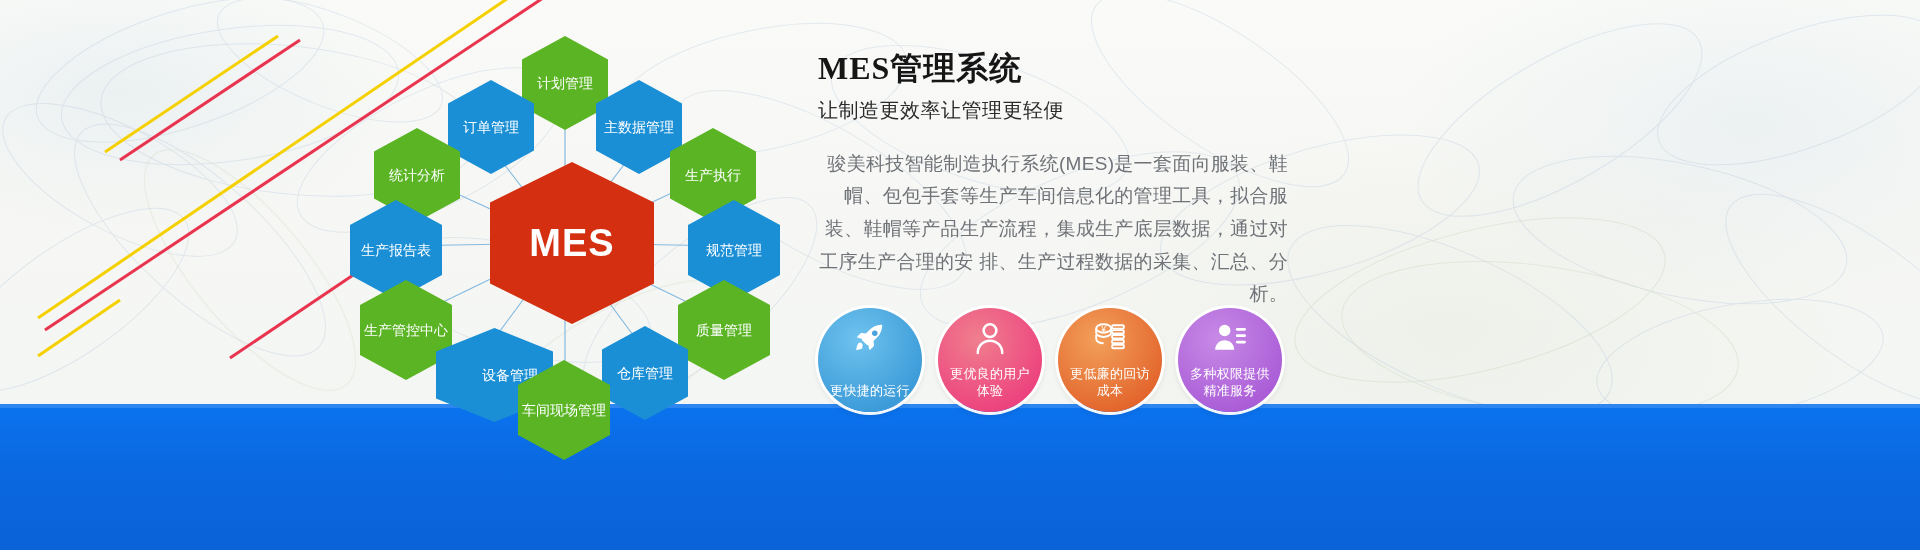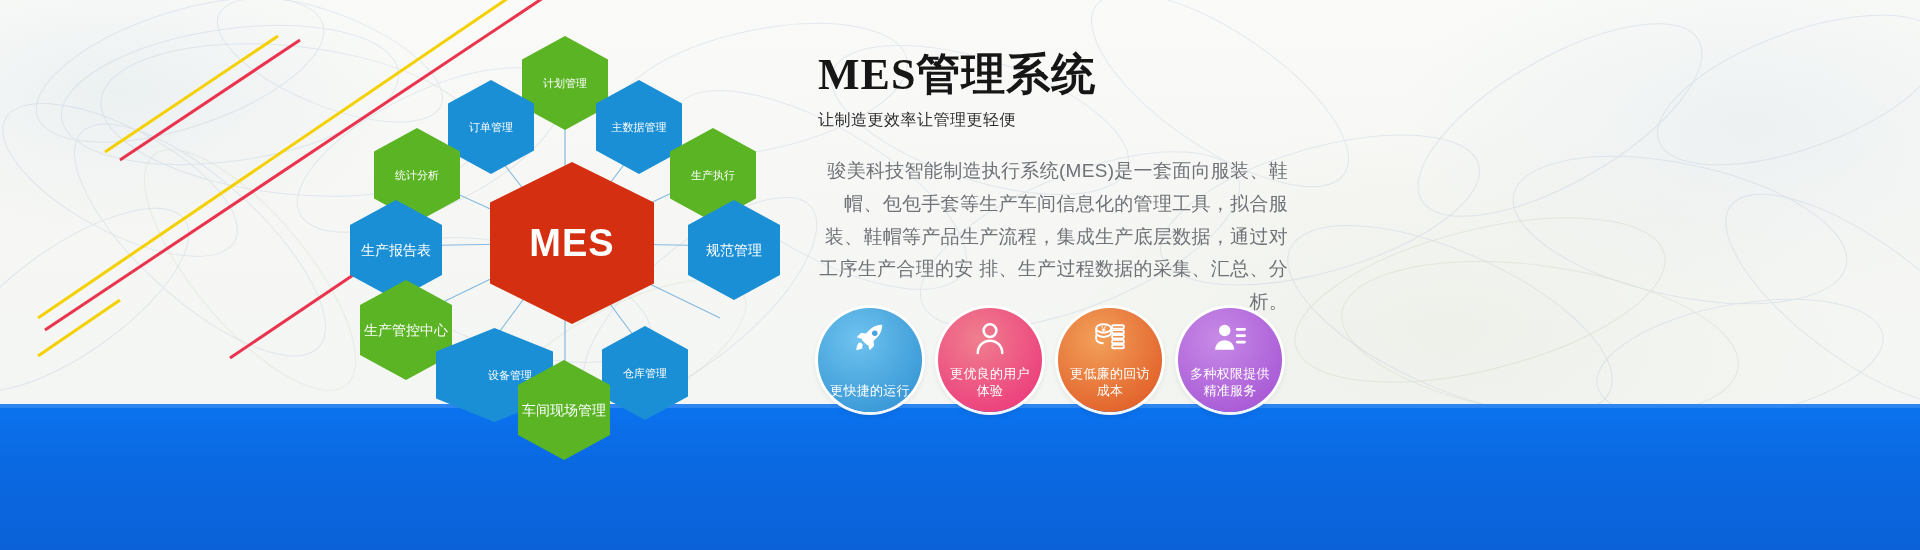"计划管理" .hex.small { font-size: 11px -> 14px }
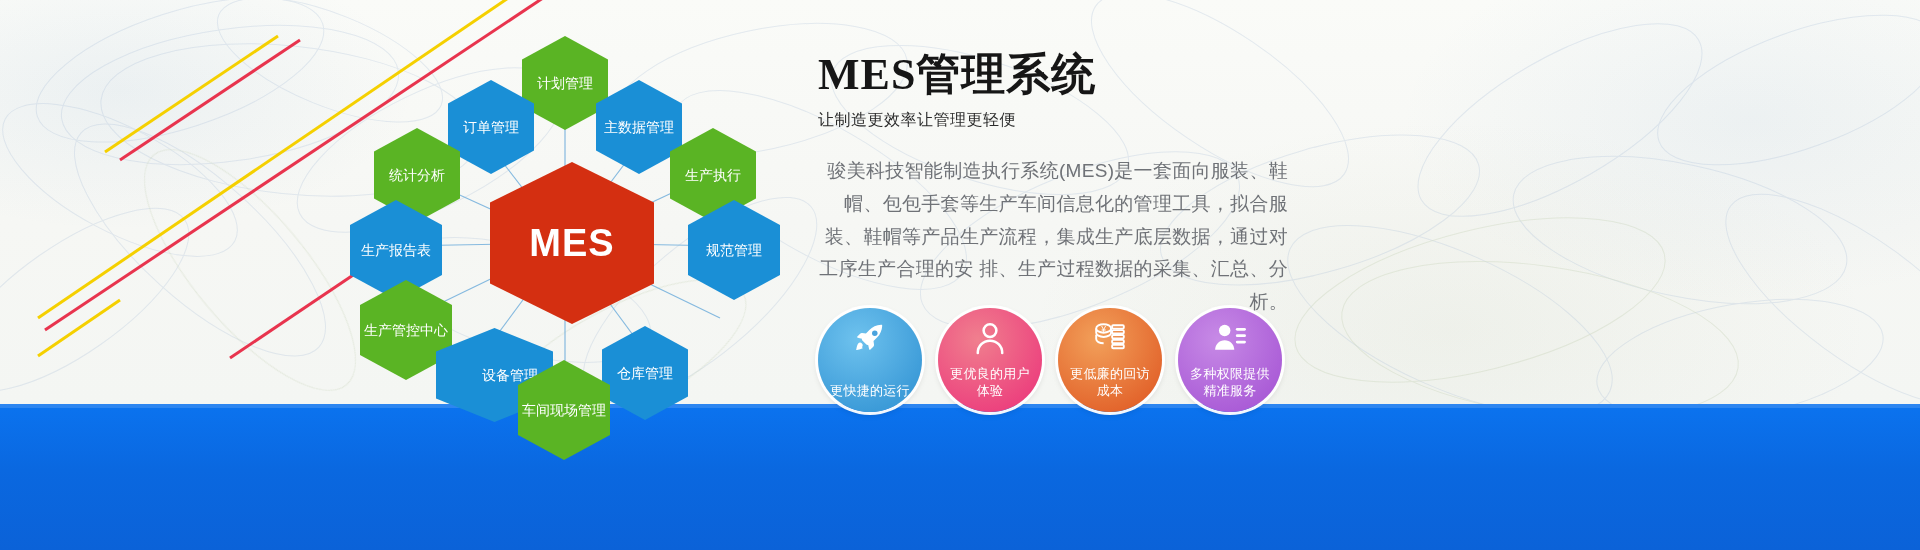"MES管理系统" #title { font-size: 44px -> 32px }
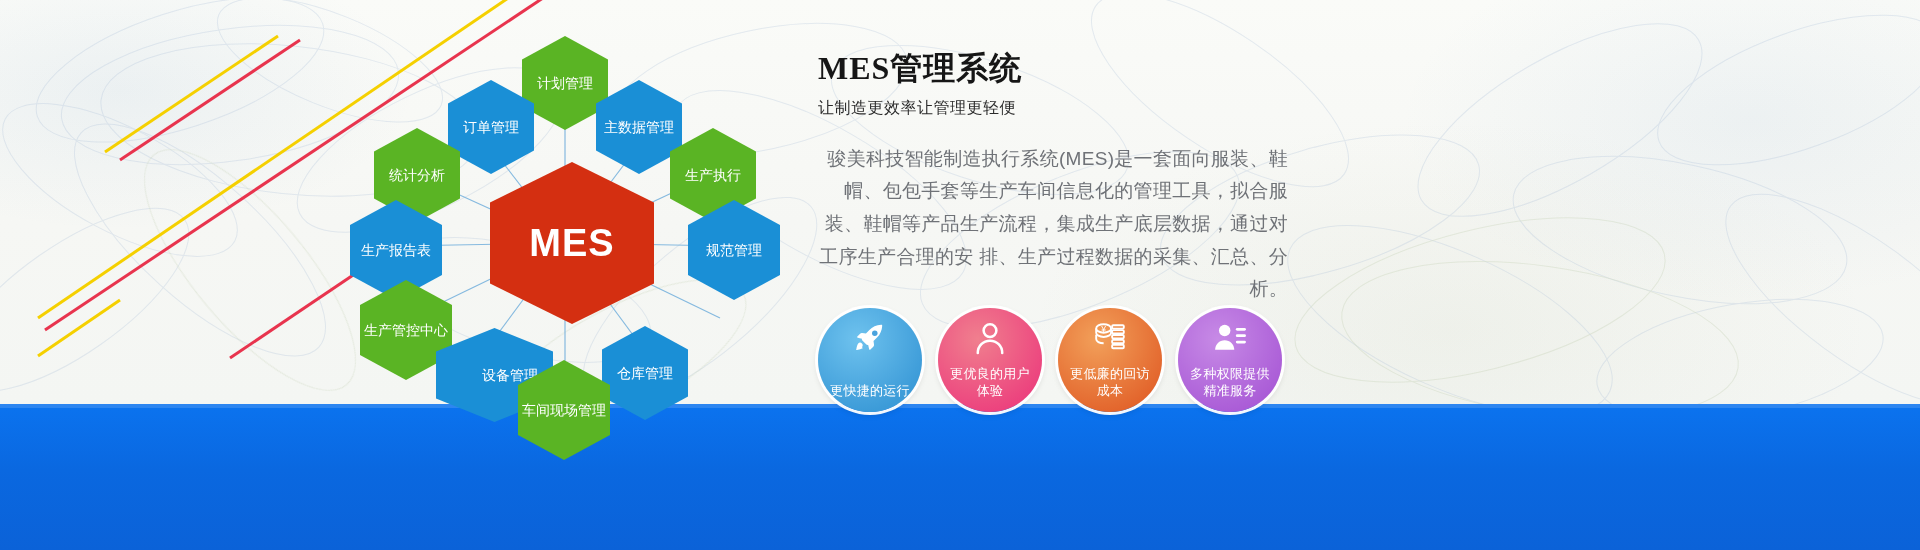"让制造更效率让管理更轻便" #subtitle { font-size: 16px -> 20px }
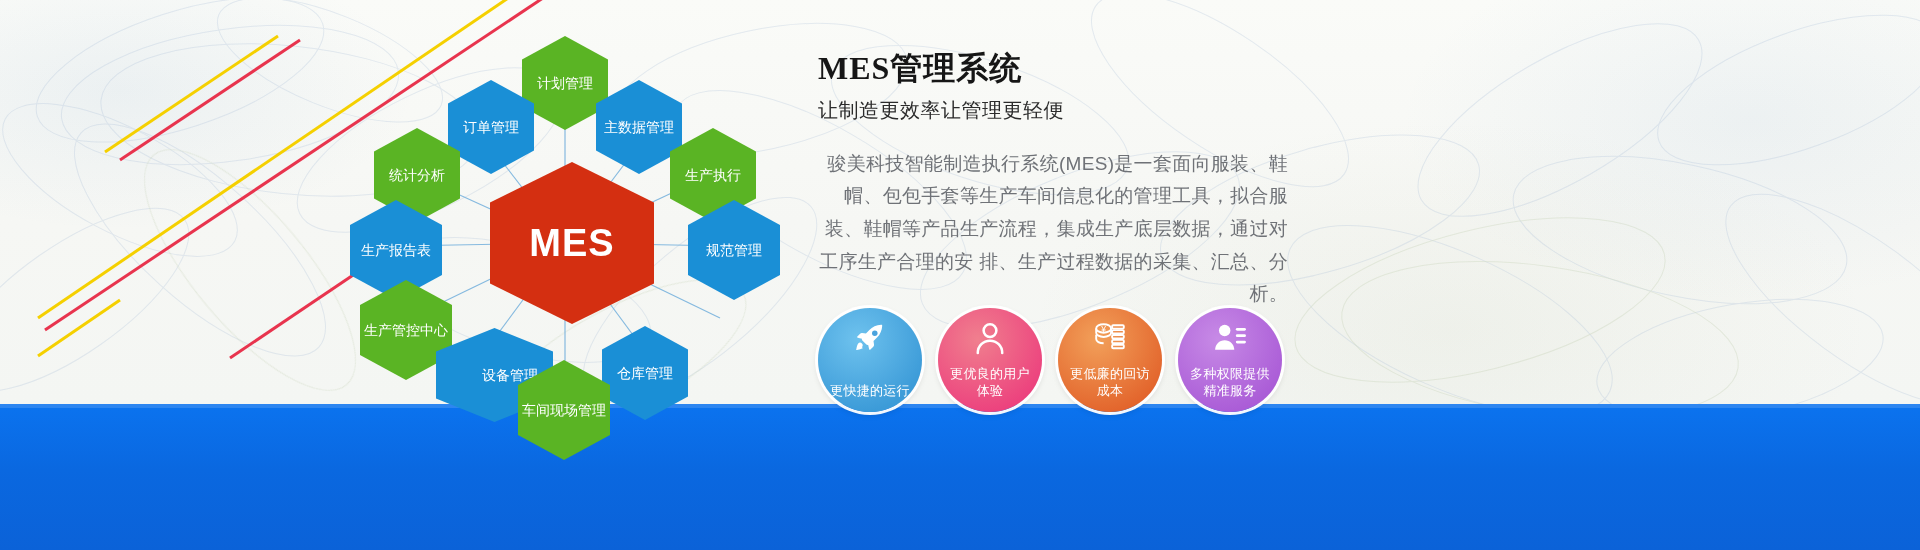"质量管理" div.hex { html: none -> <div> <span>质量管理</span> </div> }
